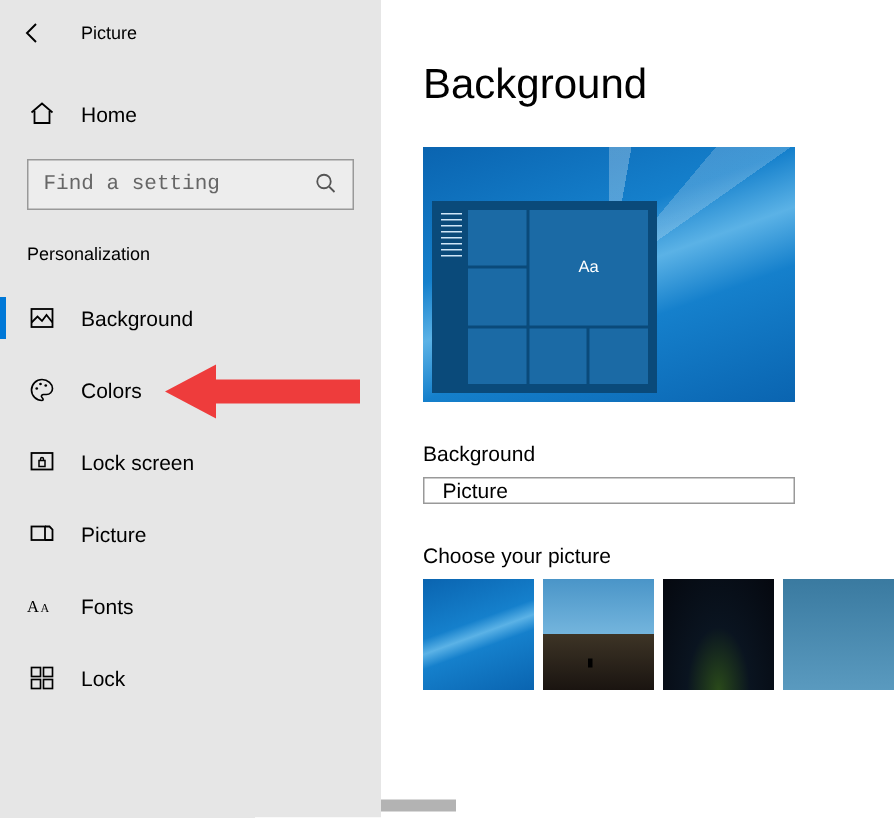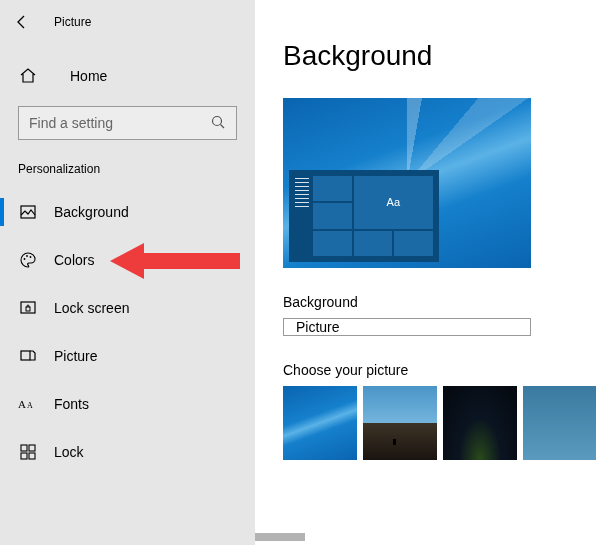"Home" .home-row { gap: 32px -> 16px }
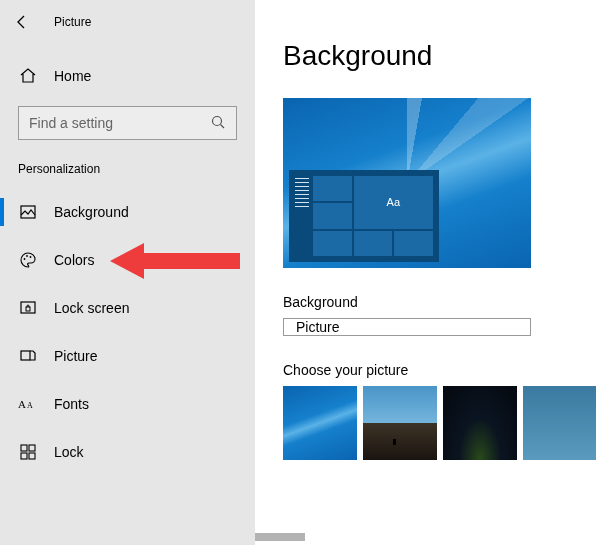"Find a setting" .search input { font-family: none -> Liberation Mono, monospace }
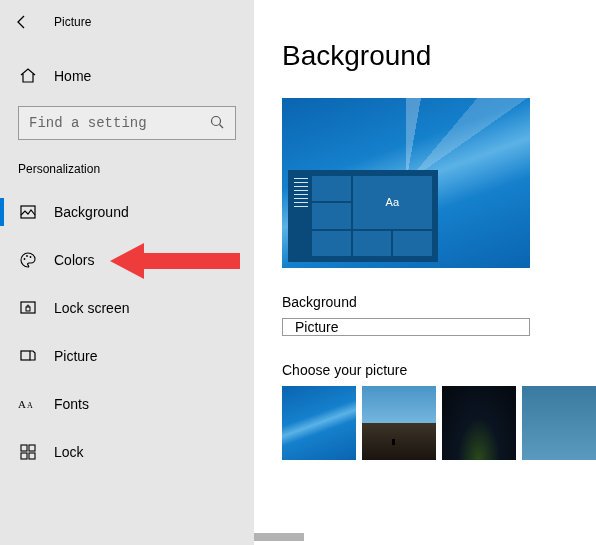"Aa" .taskbar-preview { height: 92px -> 128px }
